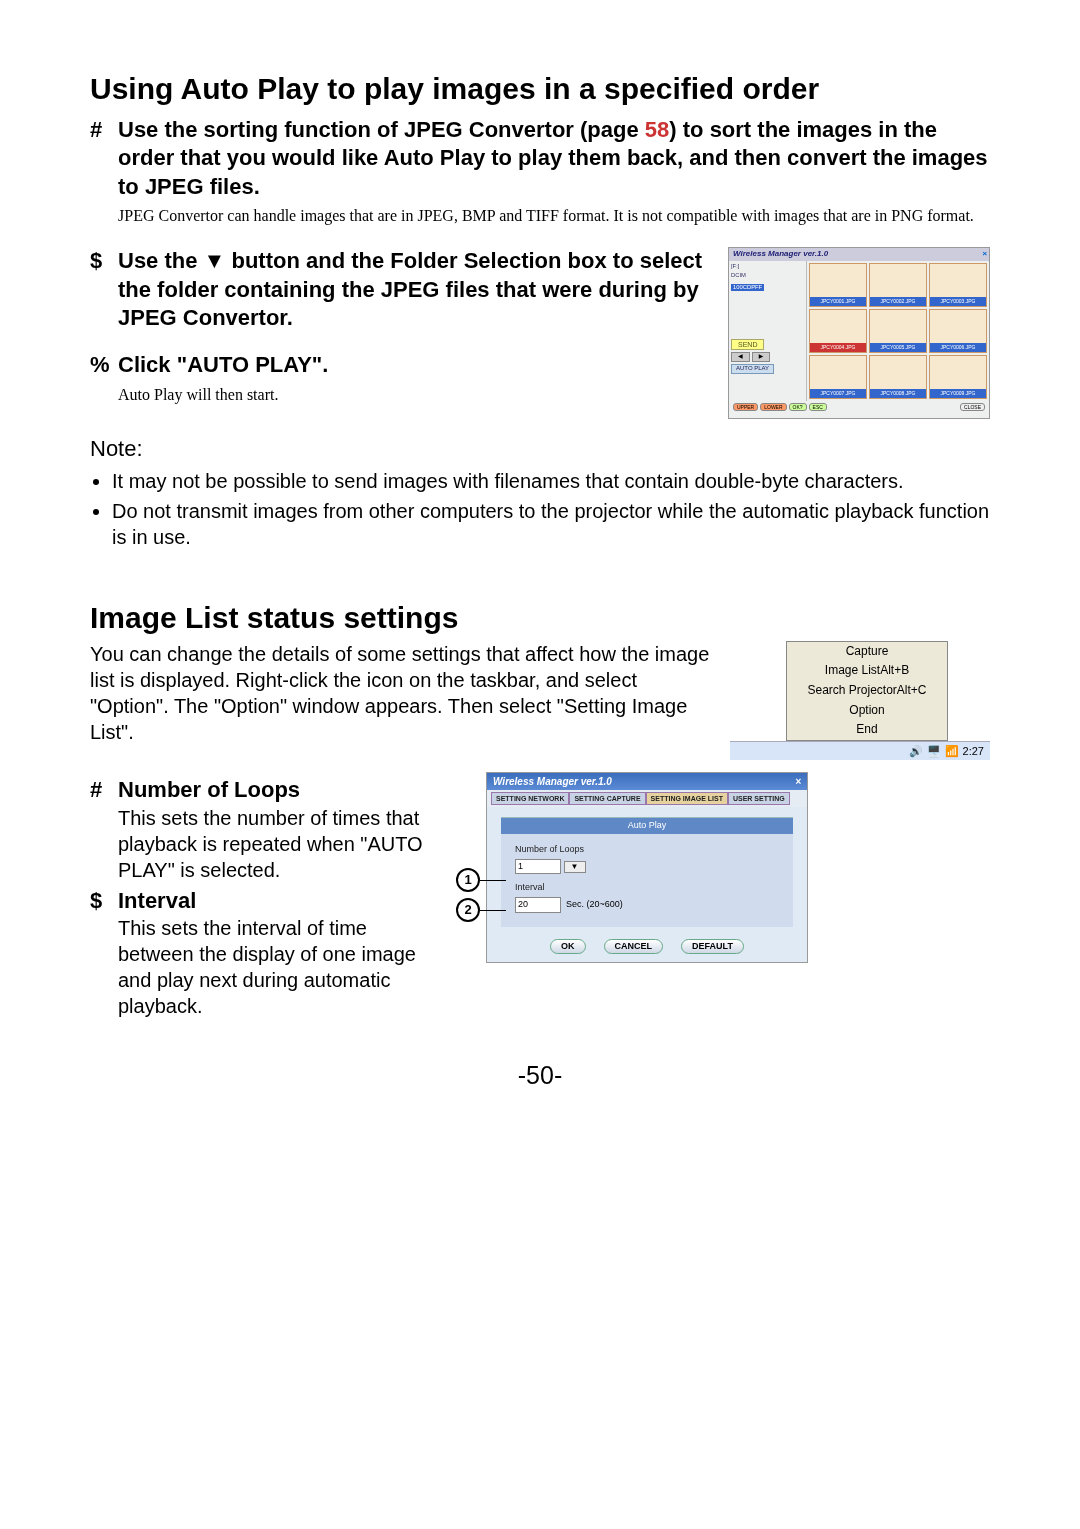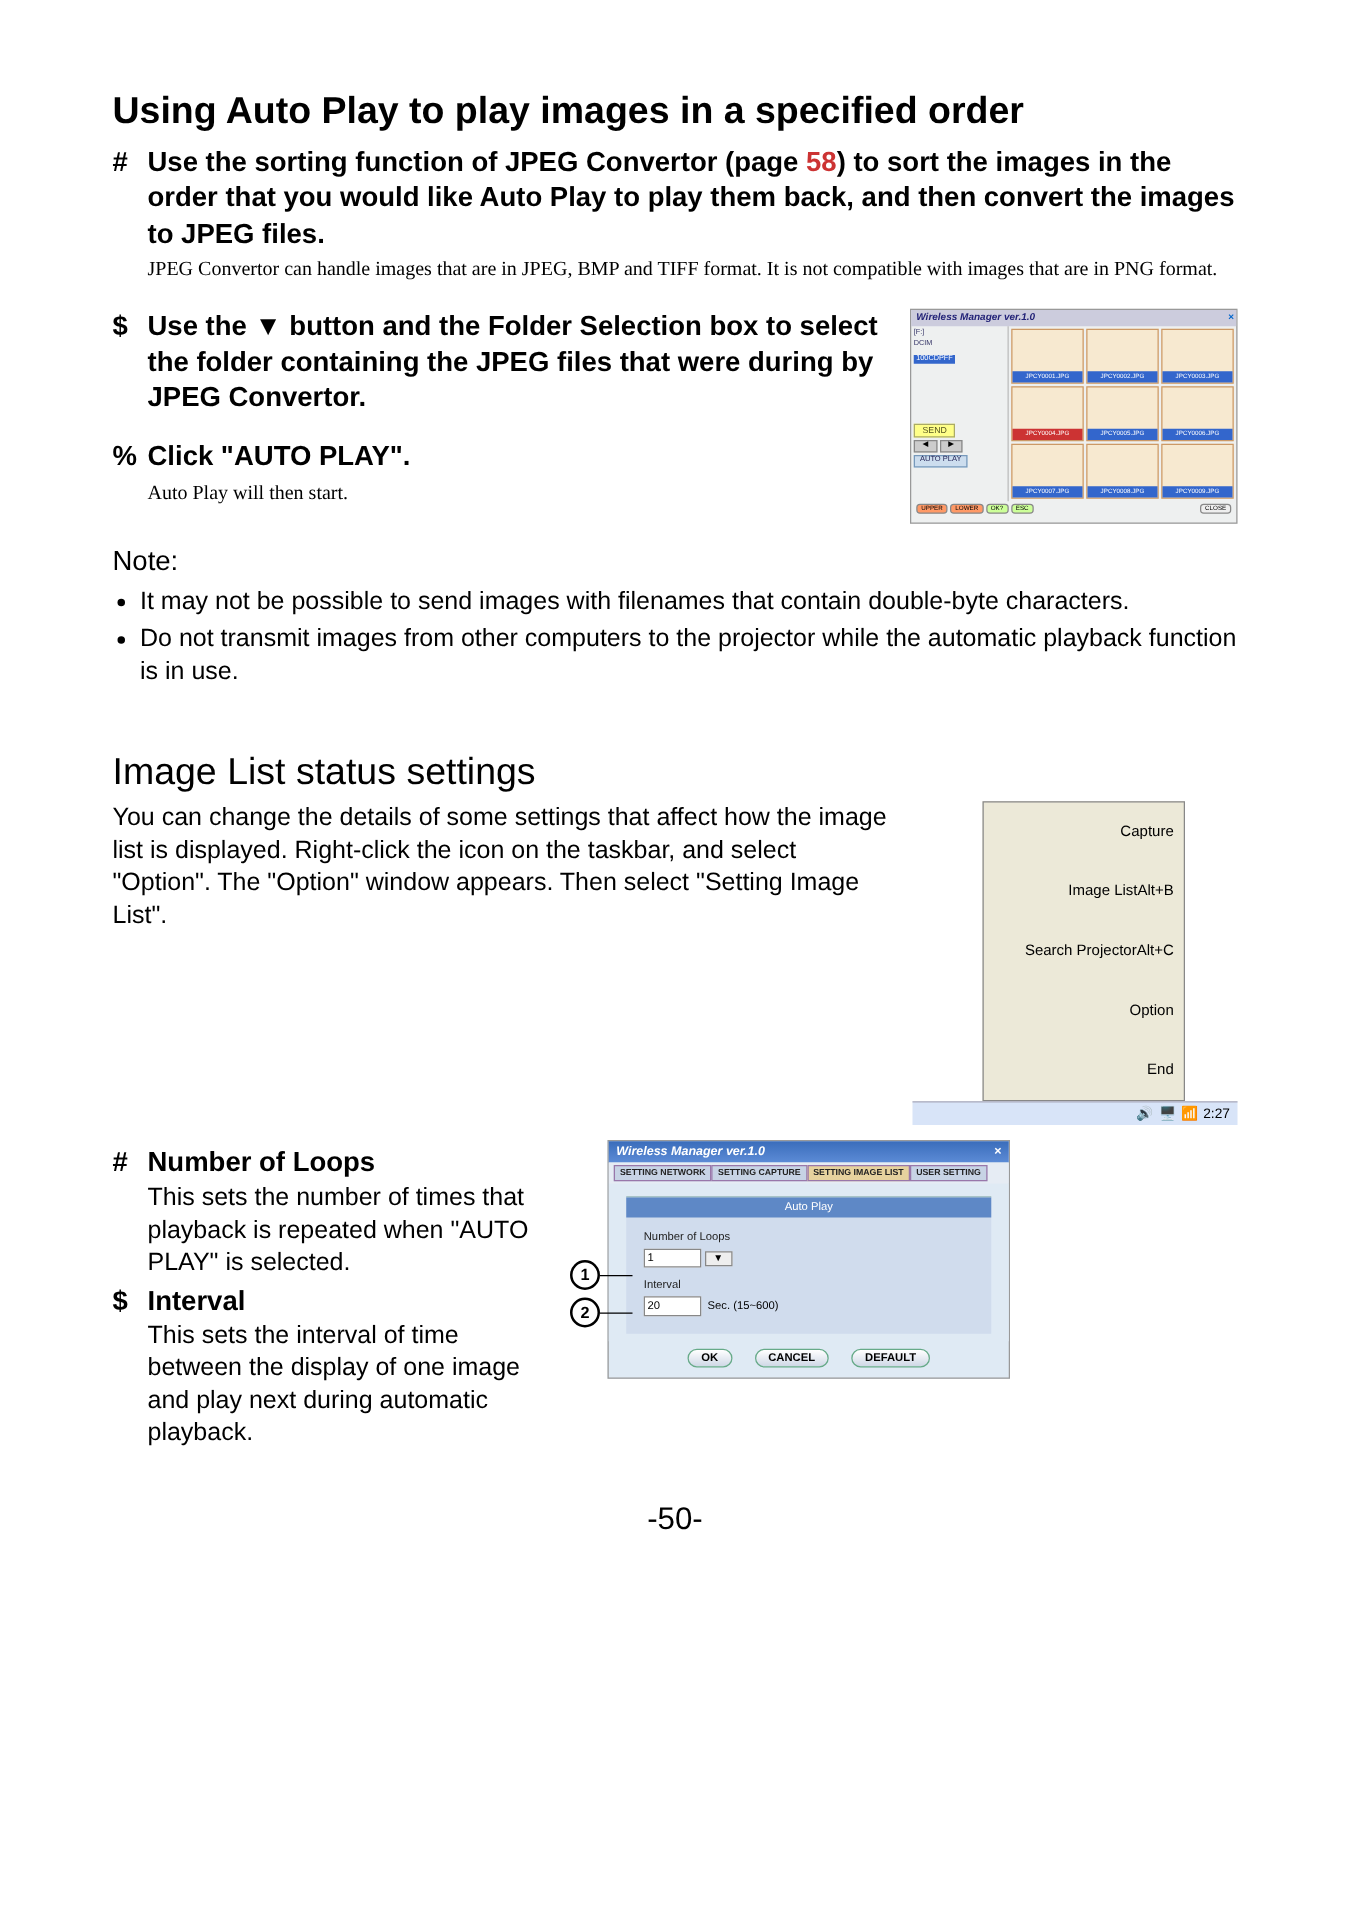"Image List status settings" h2 { font-weight: normal -> bold }
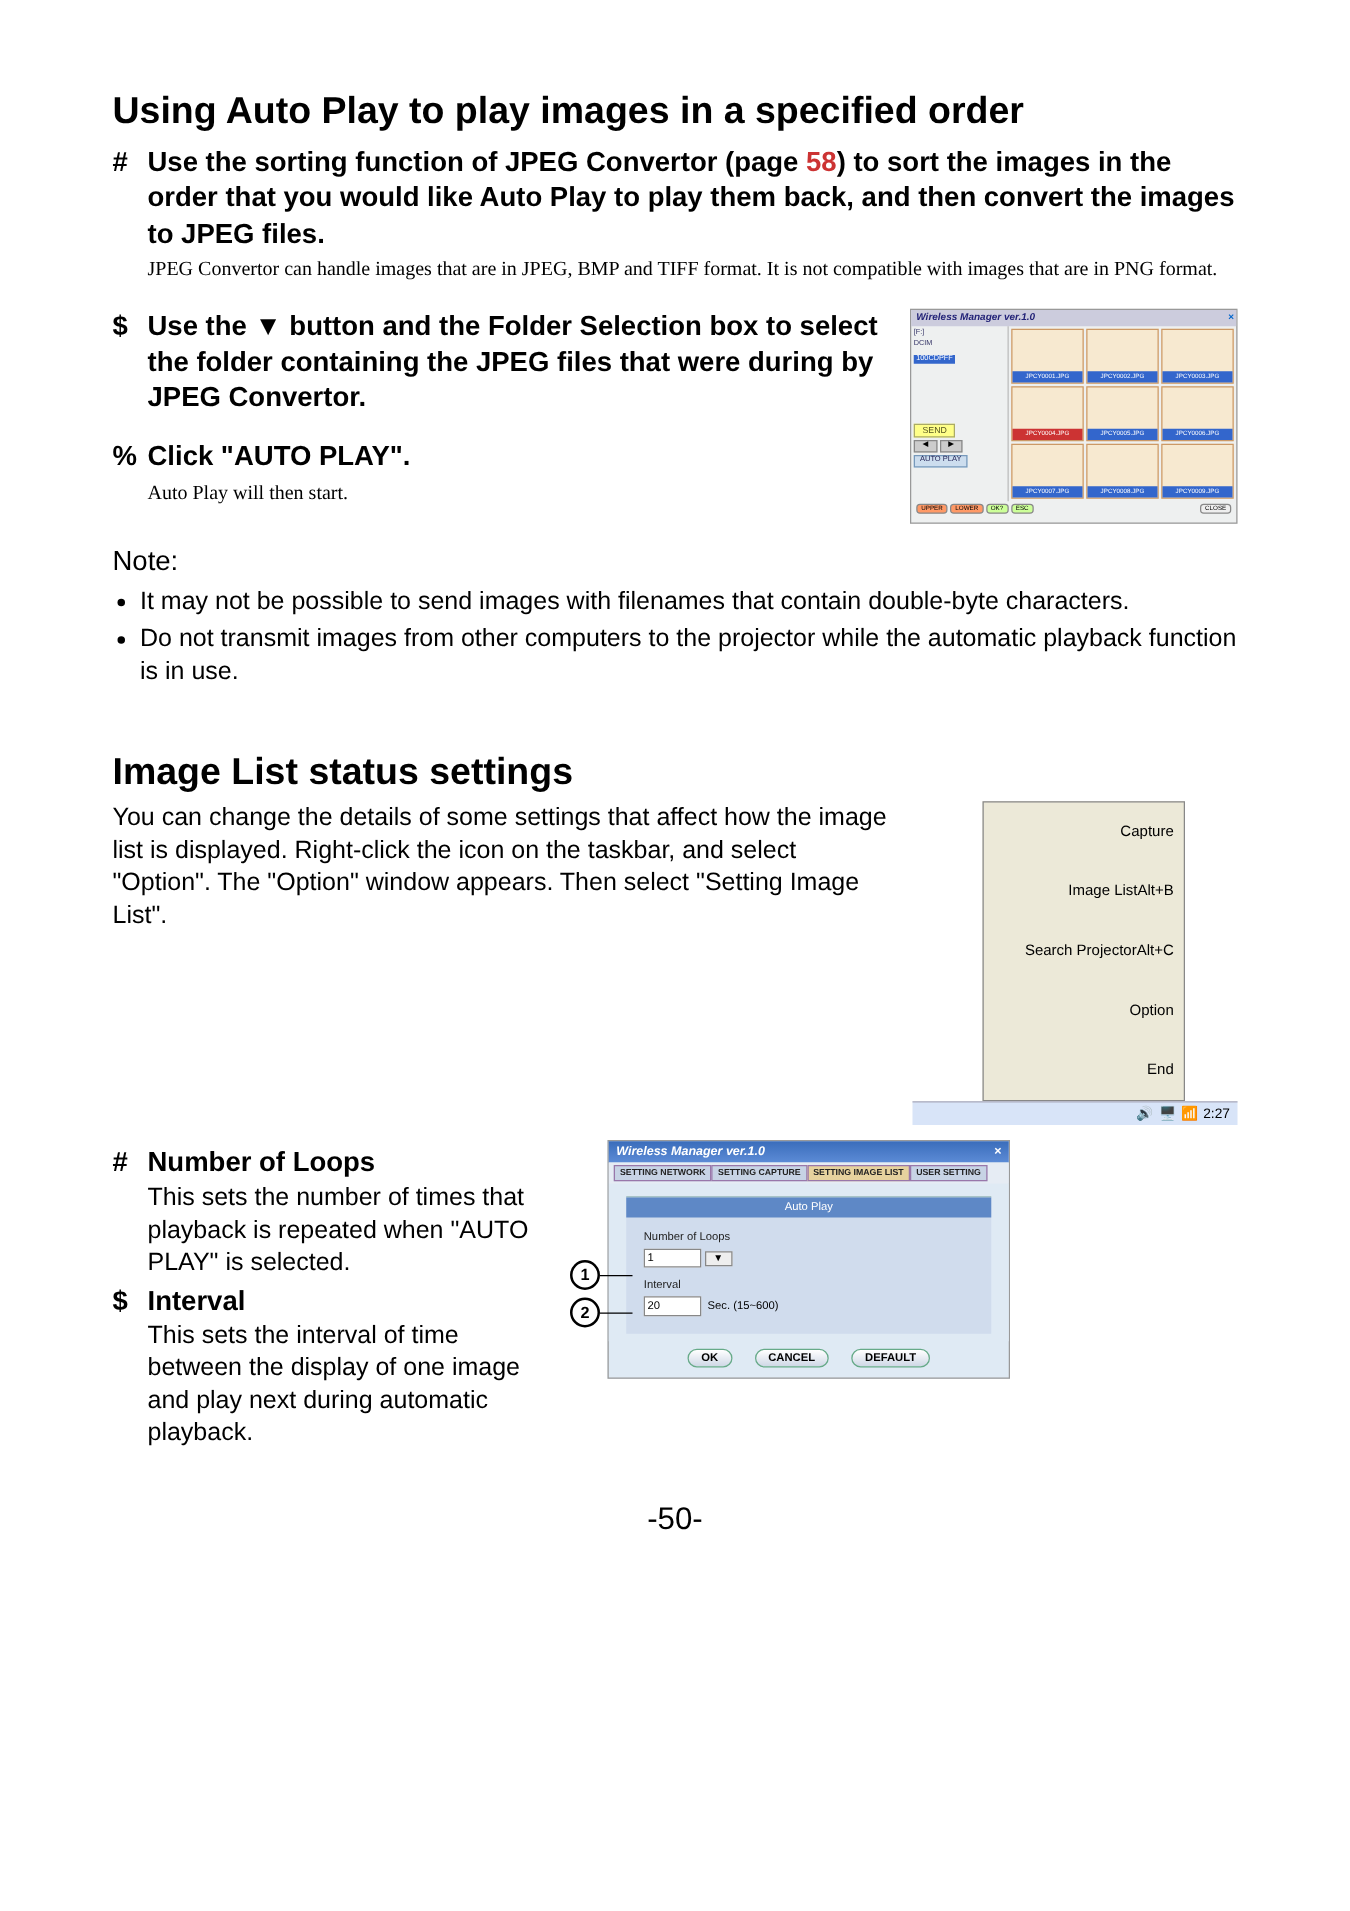"Capture" .scr2-row { justify-content: flex-end -> center; padding: 16px 8px -> 2px 8px }
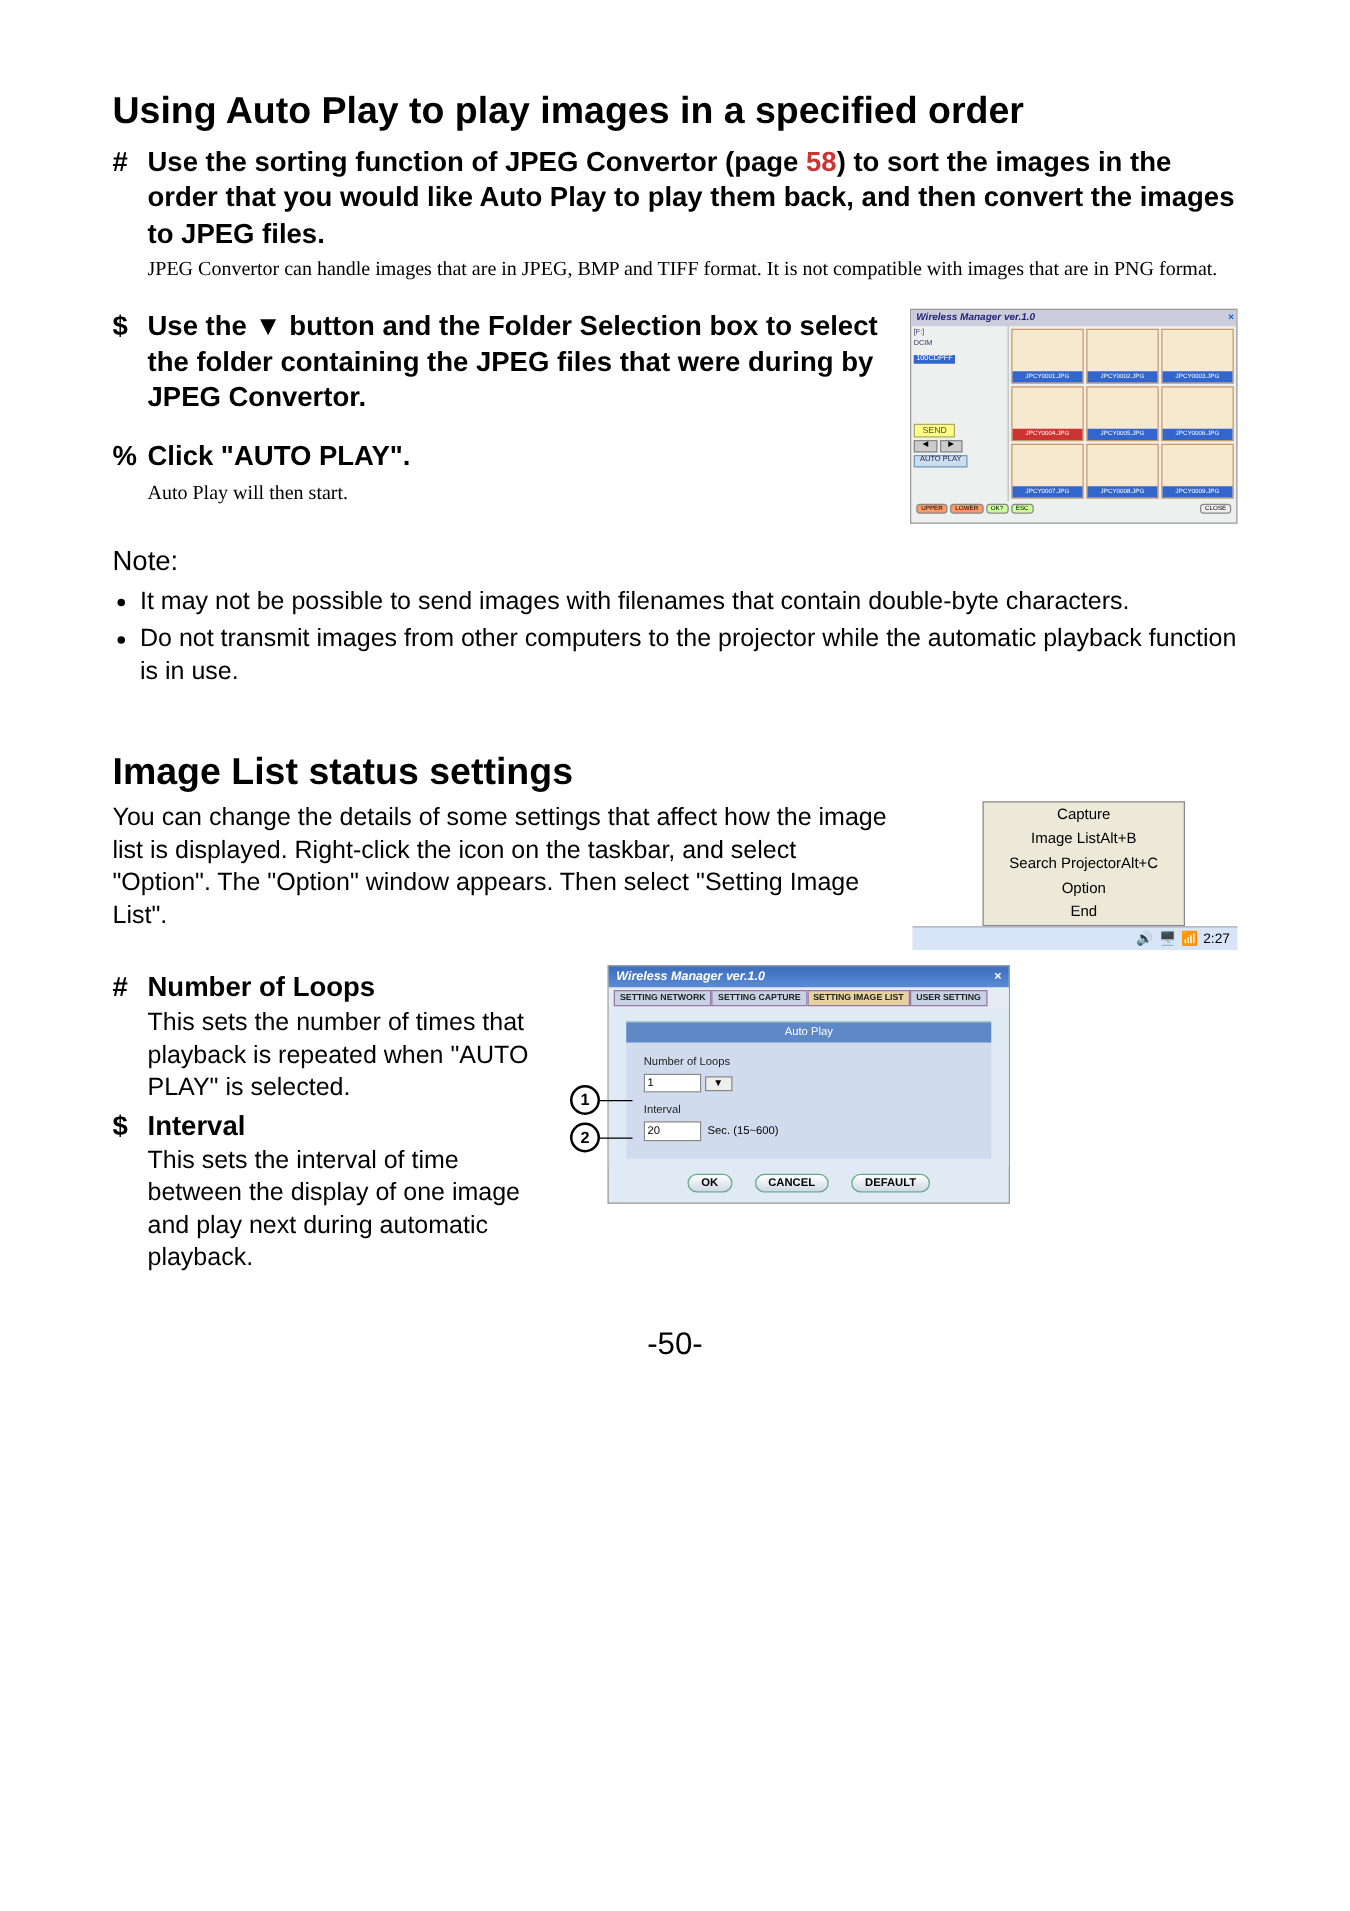"Sec. (15~600)" span { text: 15 -> 20 }
